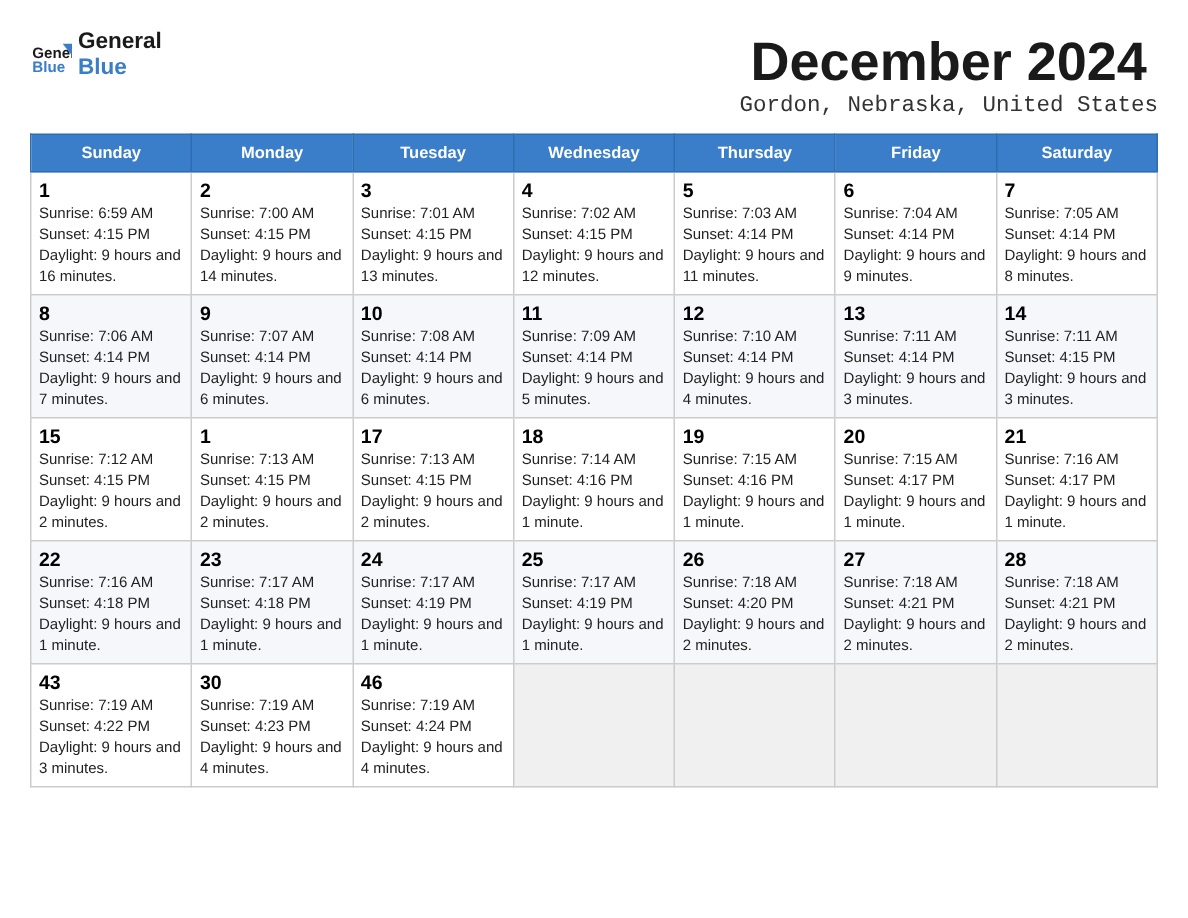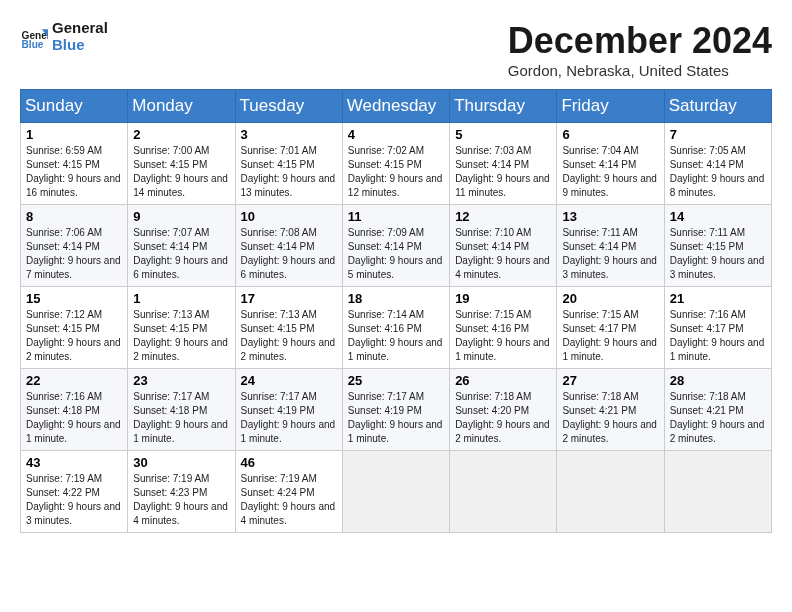"December 2024" .title-block { text-align: left -> center }
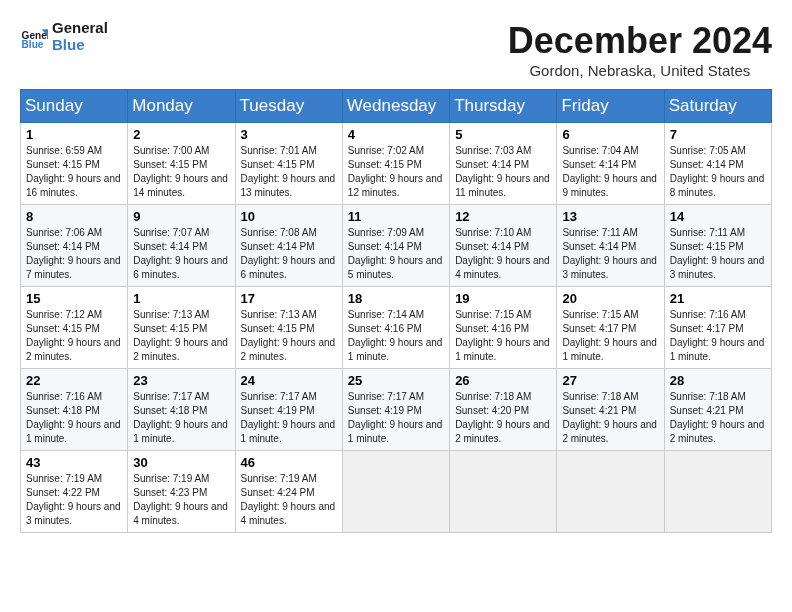"Gordon, Nebraska, United States" .location { font-family: none -> Liberation Mono, monospace }
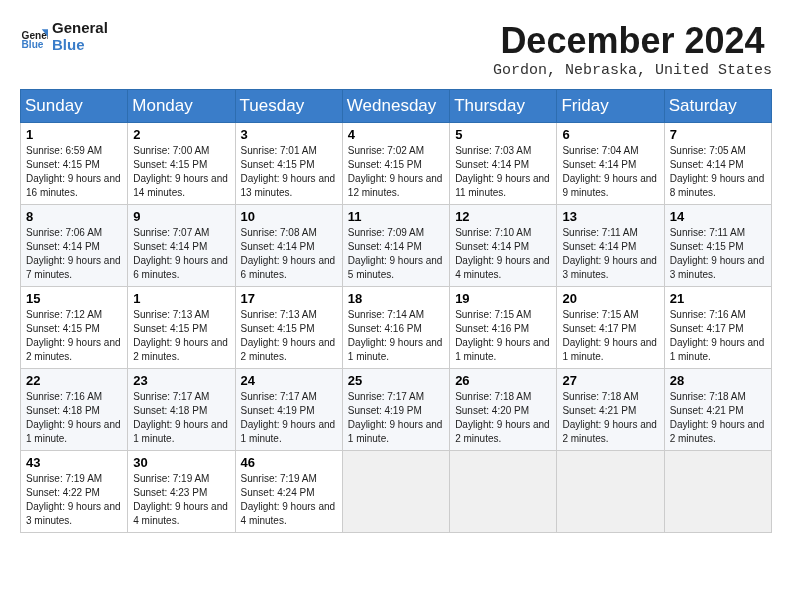"Sunday" .calendar th { font-size: 17px -> 11px; font-weight: normal -> bold; text-align: left -> center }
